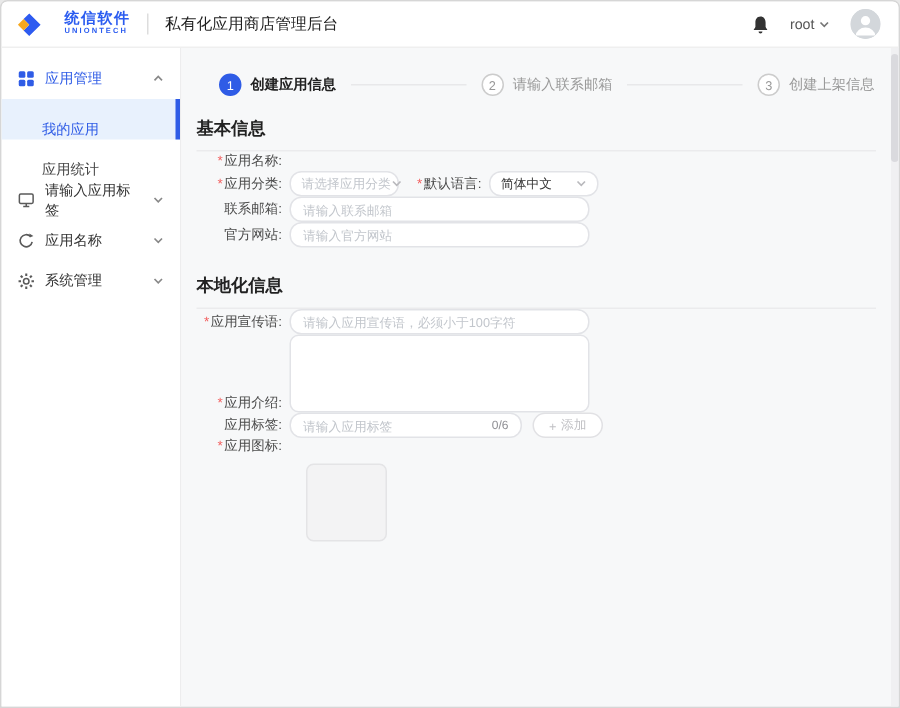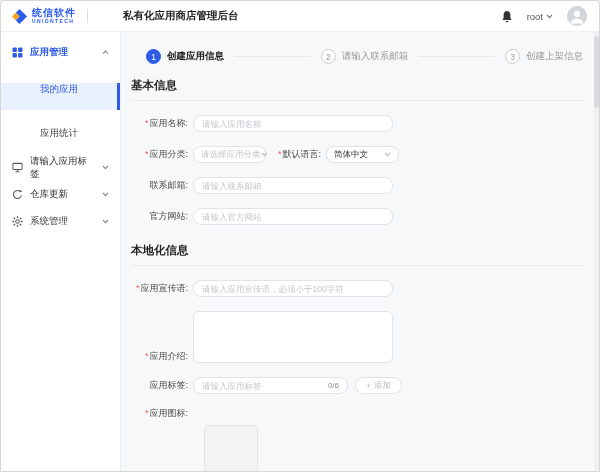"统信软件" .brand { gap: 4px -> 15px }
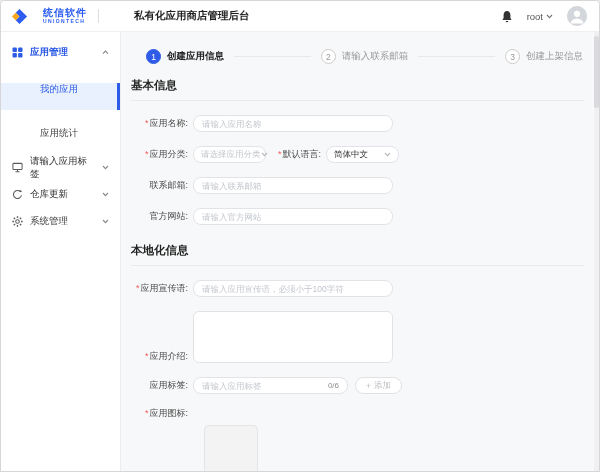"私有化应用商店管理后台" .page-title { font-weight: bold -> normal; margin-left: 24px -> none }
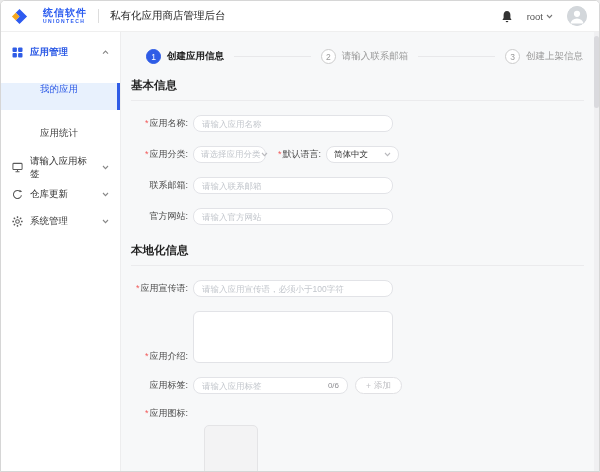"应用管理" .nav-group.active { font-weight: bold -> none }
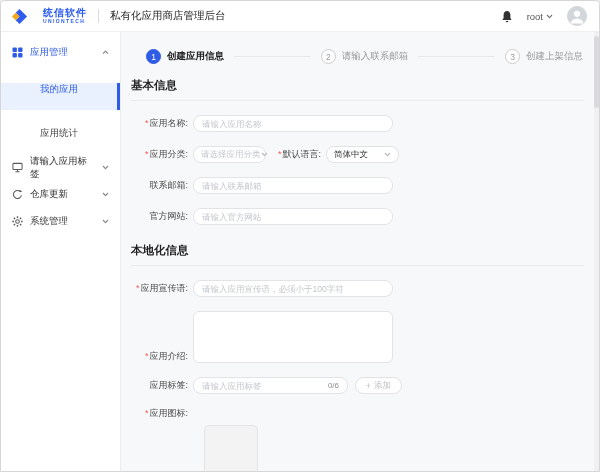"我的应用" .nav-sub { align-items: flex-start -> flex-end; margin-top: 17px -> none; padding-left: 39px -> 27px }
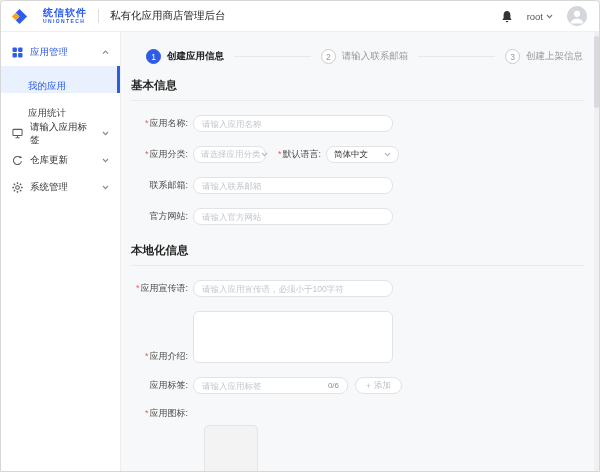"*应用名称:" .frow { margin-top: 14px -> none }
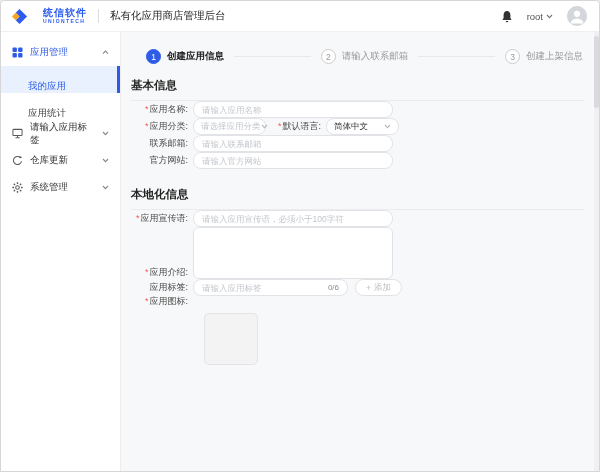"请输入应用名称" span.tinput { html: <span> <input> </span> -> none }
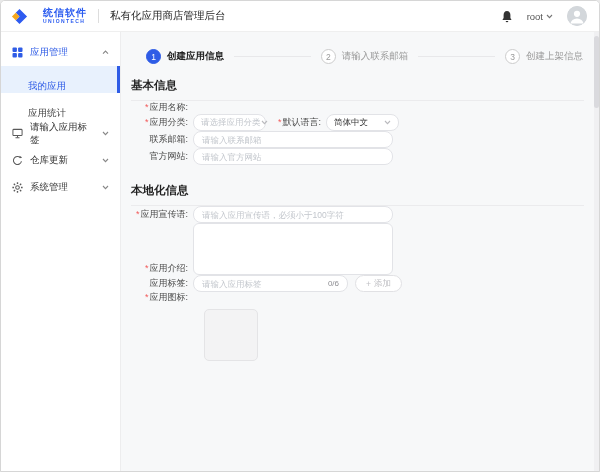"仓库更新" span { text: 仓库更新 -> 应用名称 }
